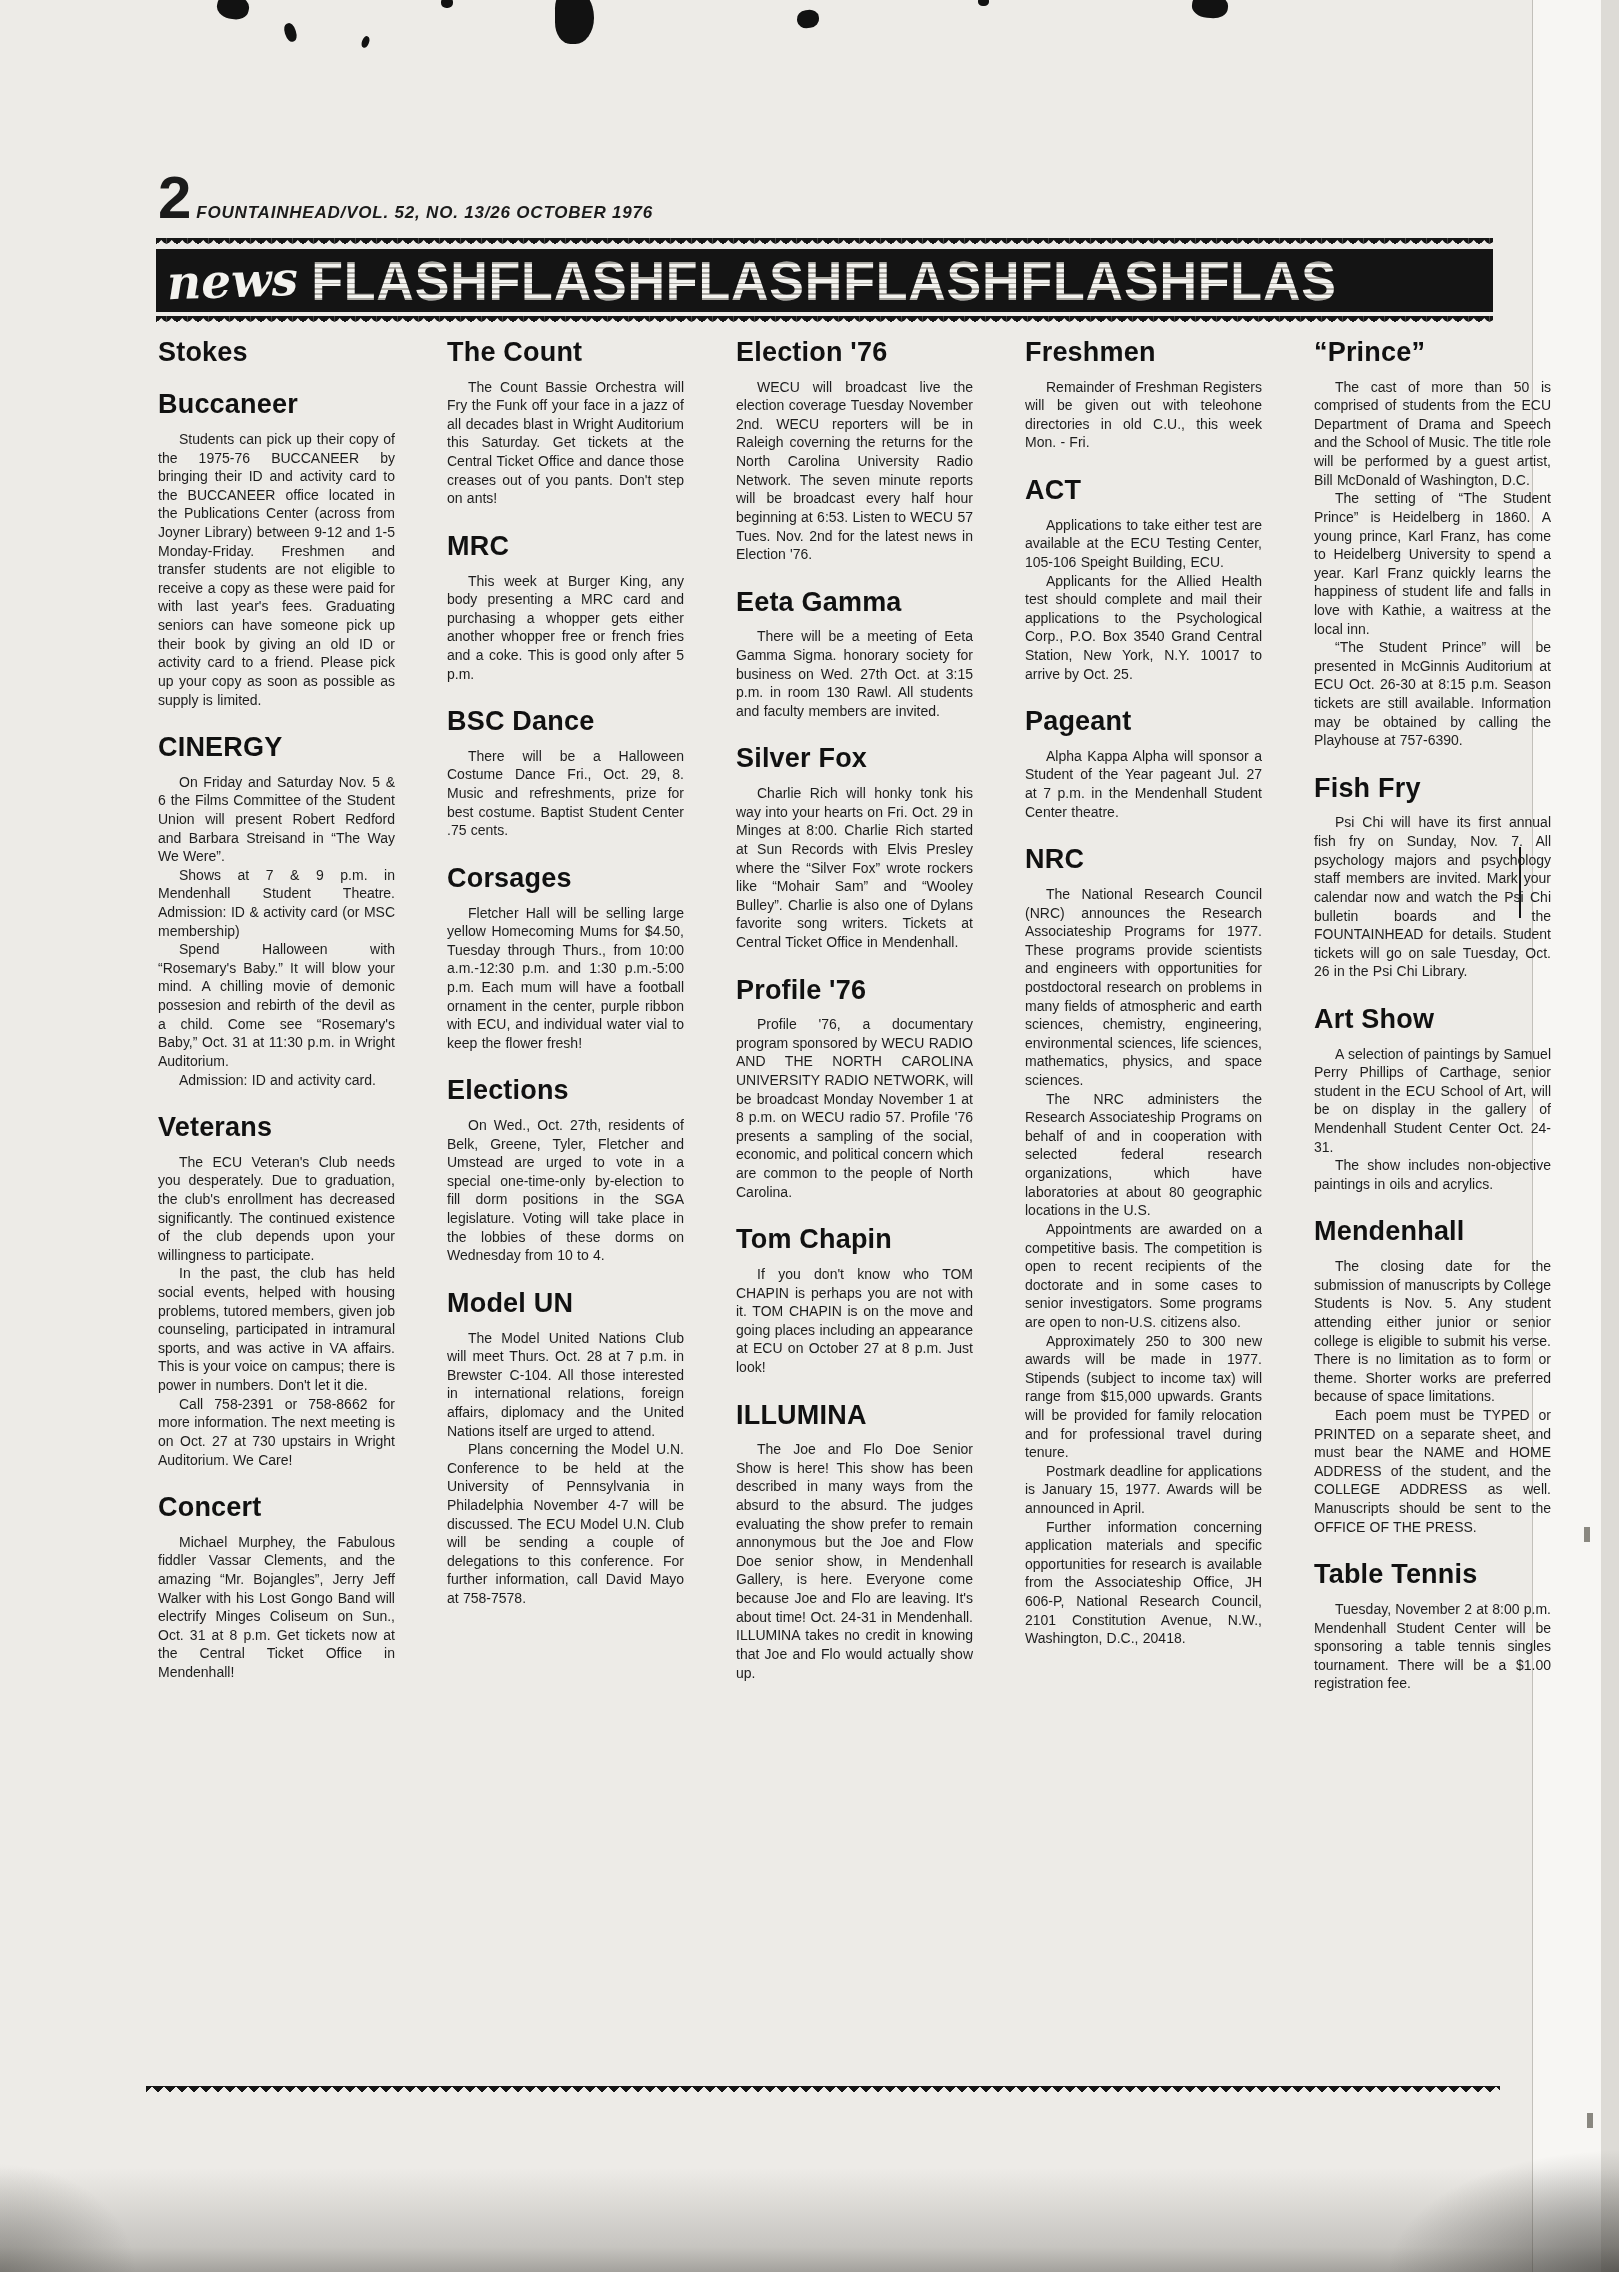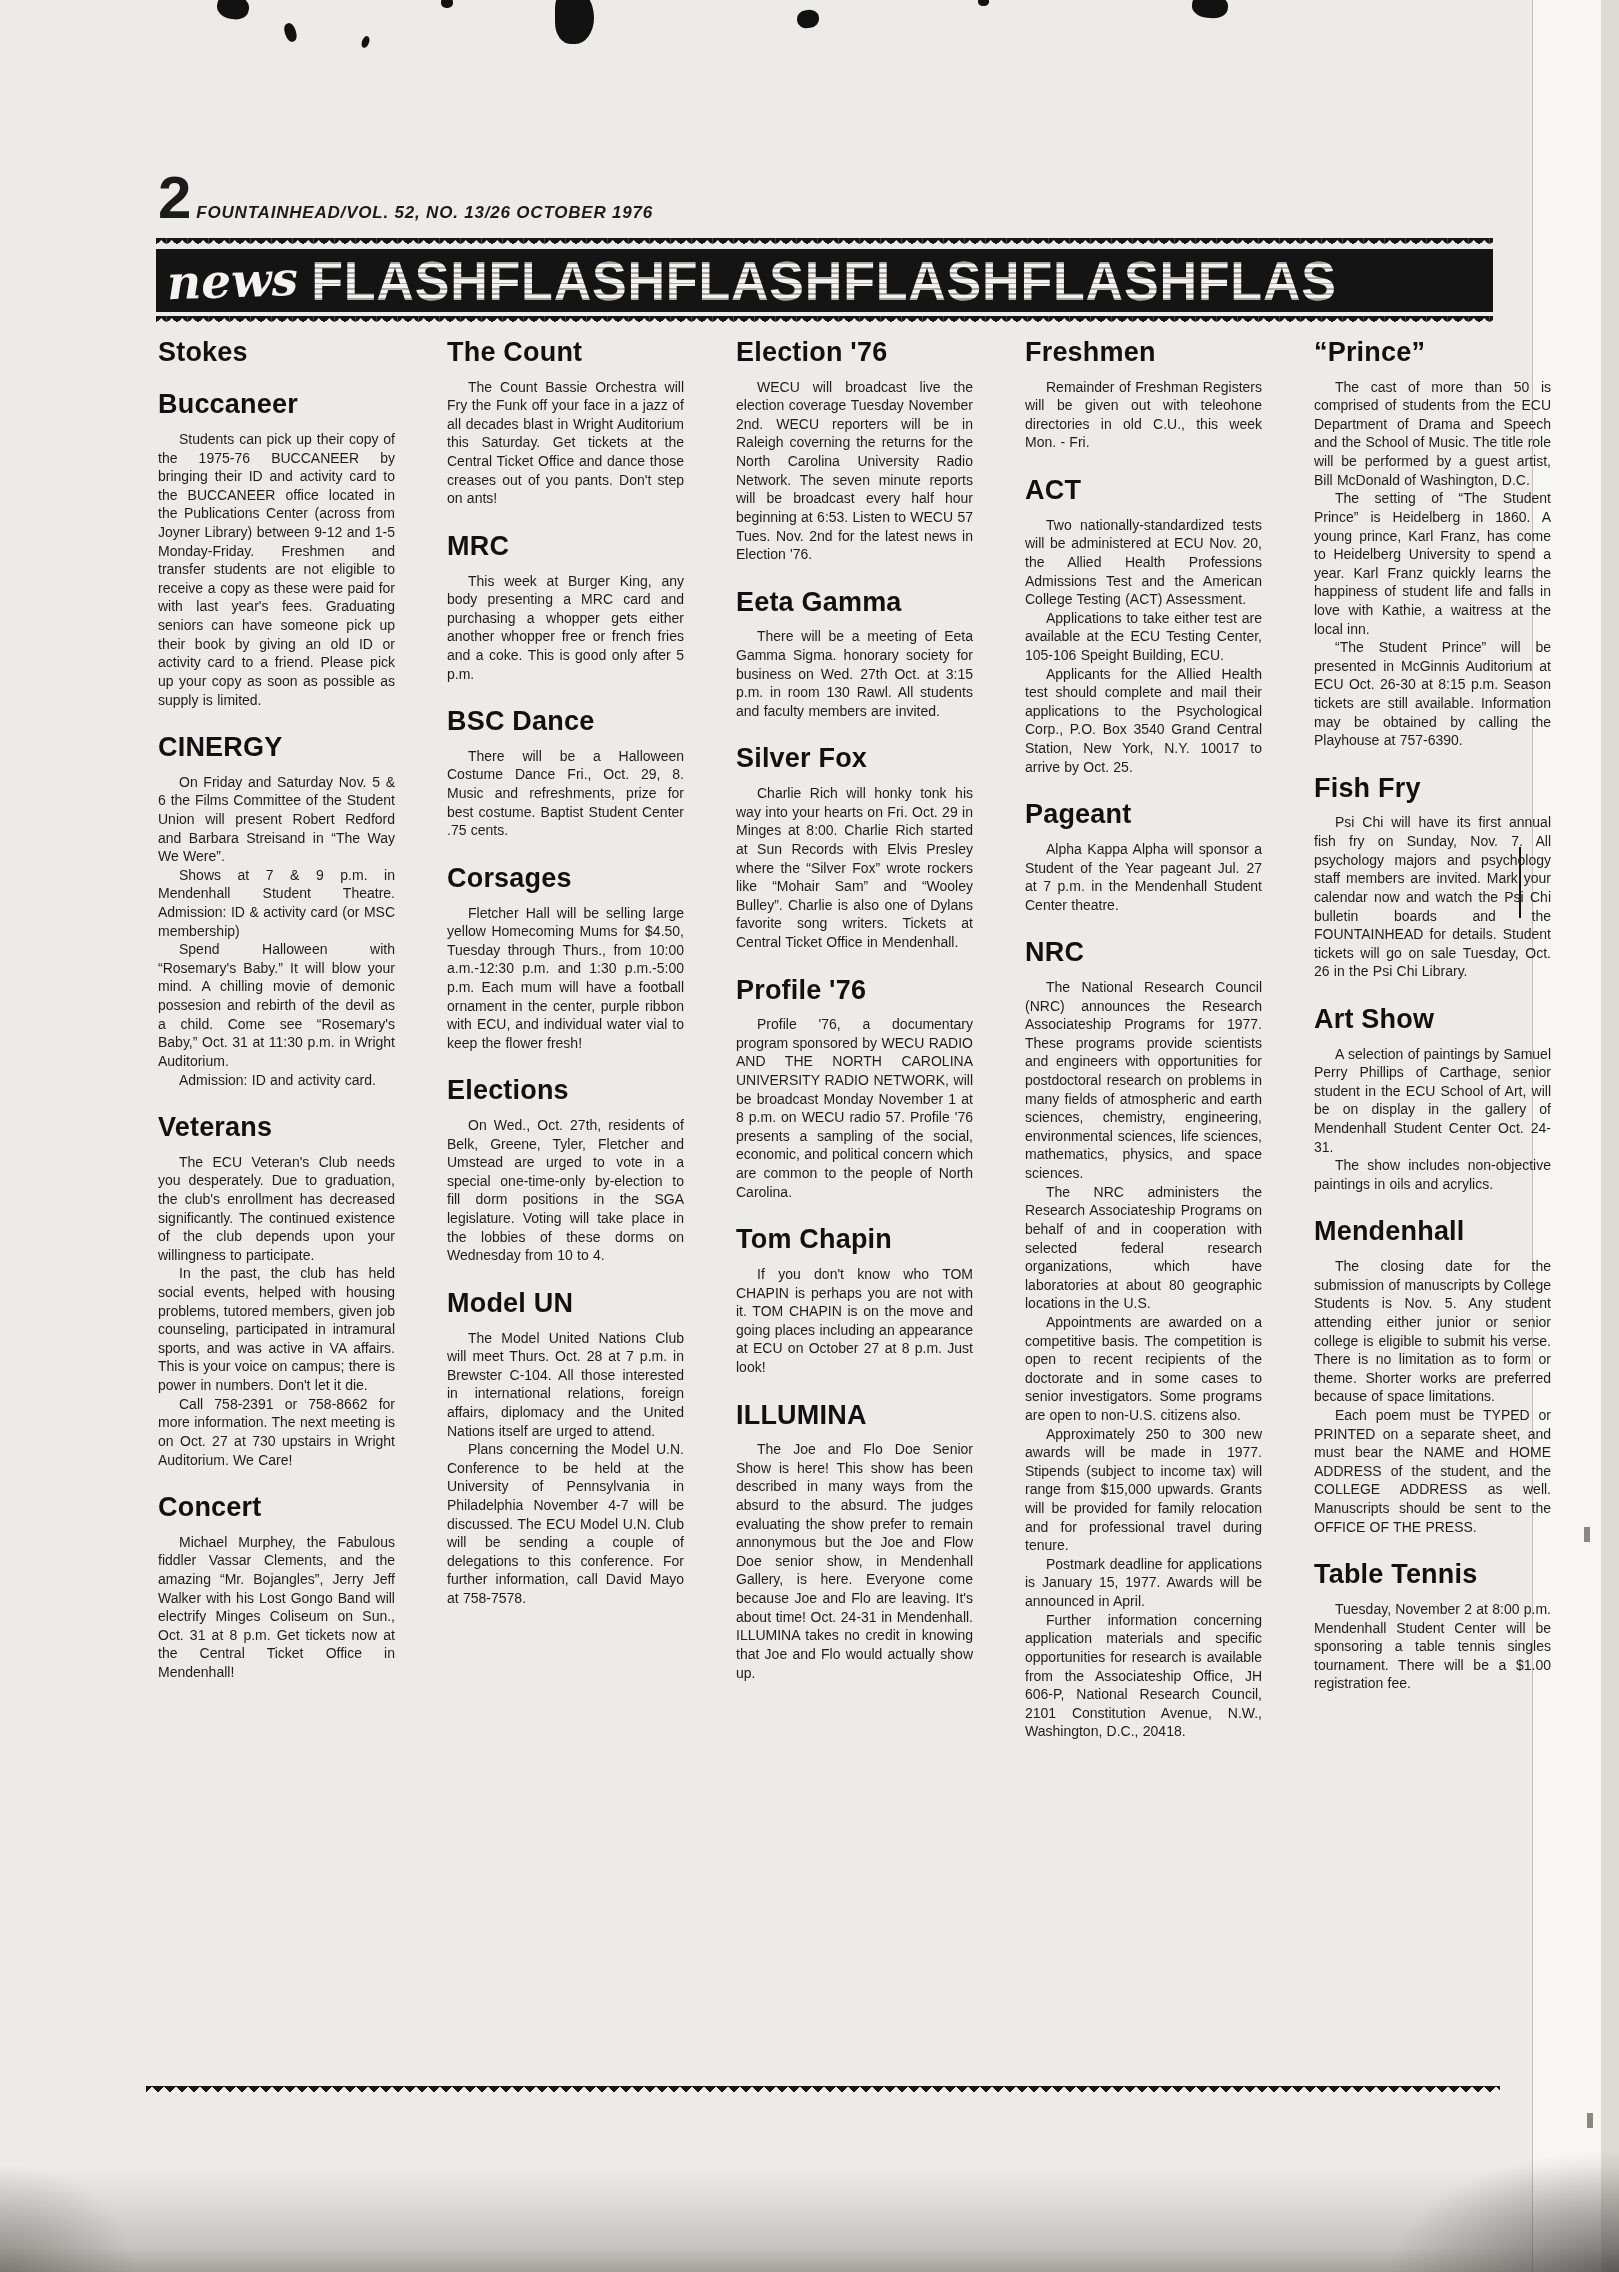"Two nationally-standardized tests will" p.body-text { html: <p>Two nationally-standardized tests will be administered at ECU Nov. 20, the Allied Health Professions Admissions Test and the American College Testing (ACT) Assessment.</p> -> none }
